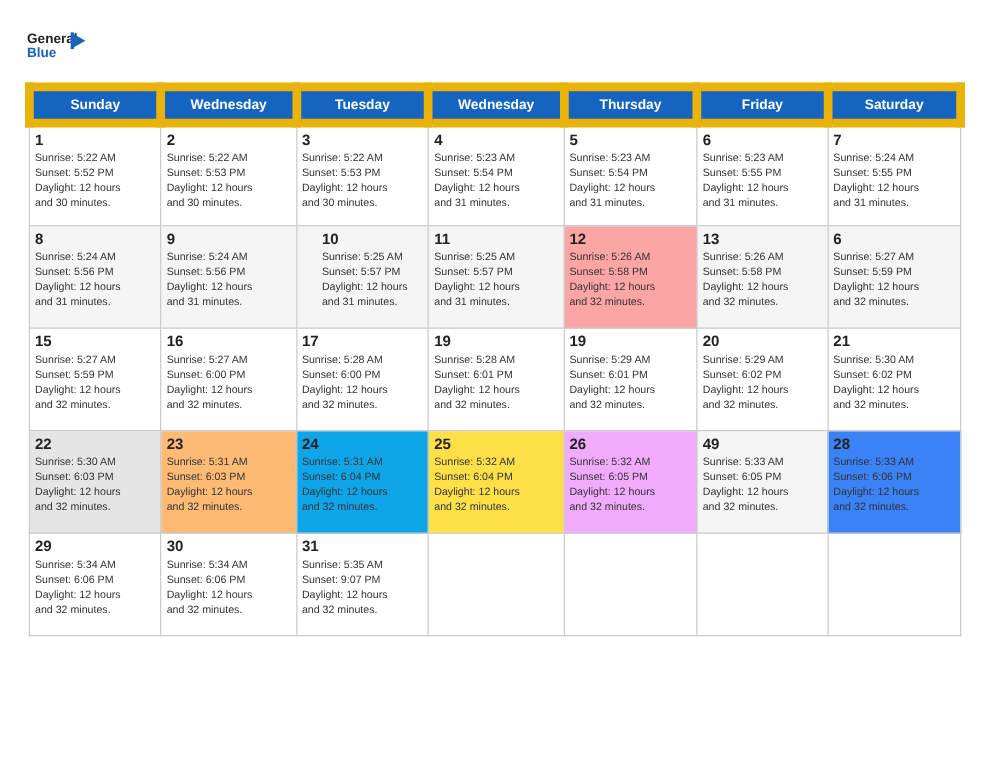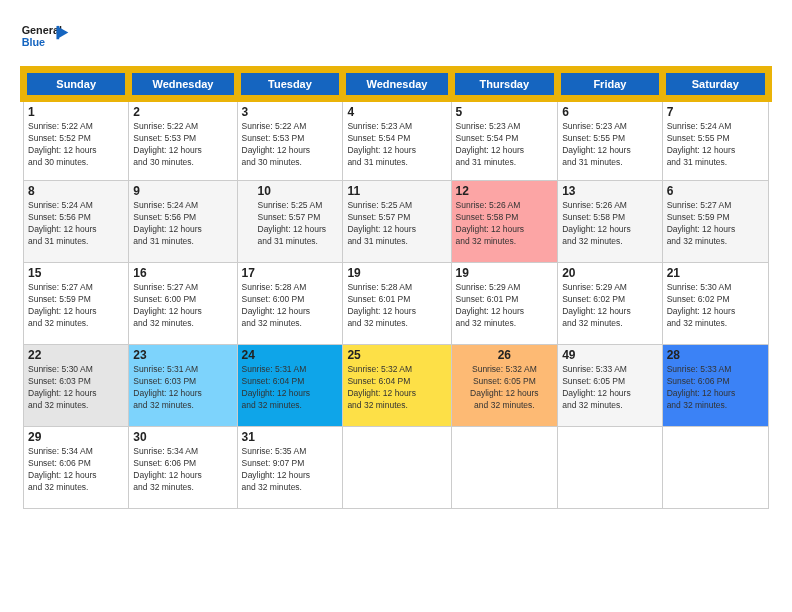"23" td { background: #7dd3fc -> #fdba74 }
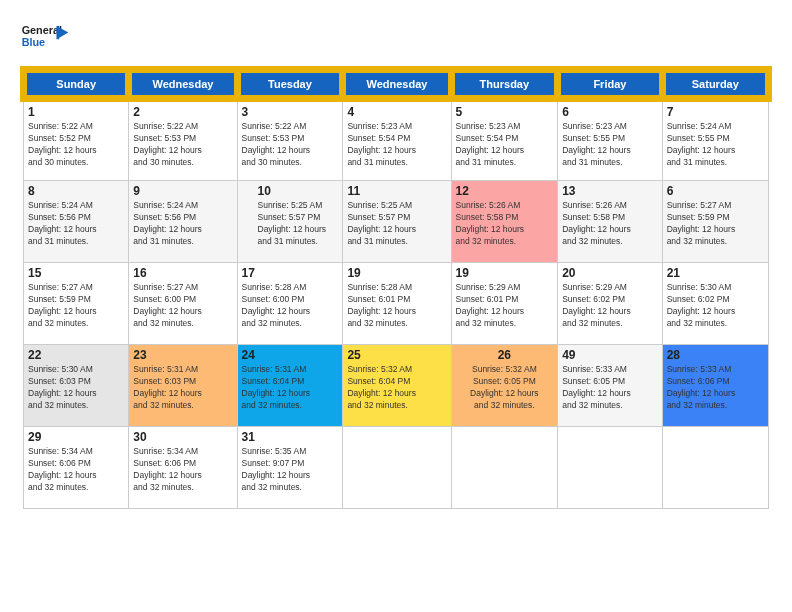"26" td { background: #fdba74 -> #f0abfc; text-align: center -> none }
